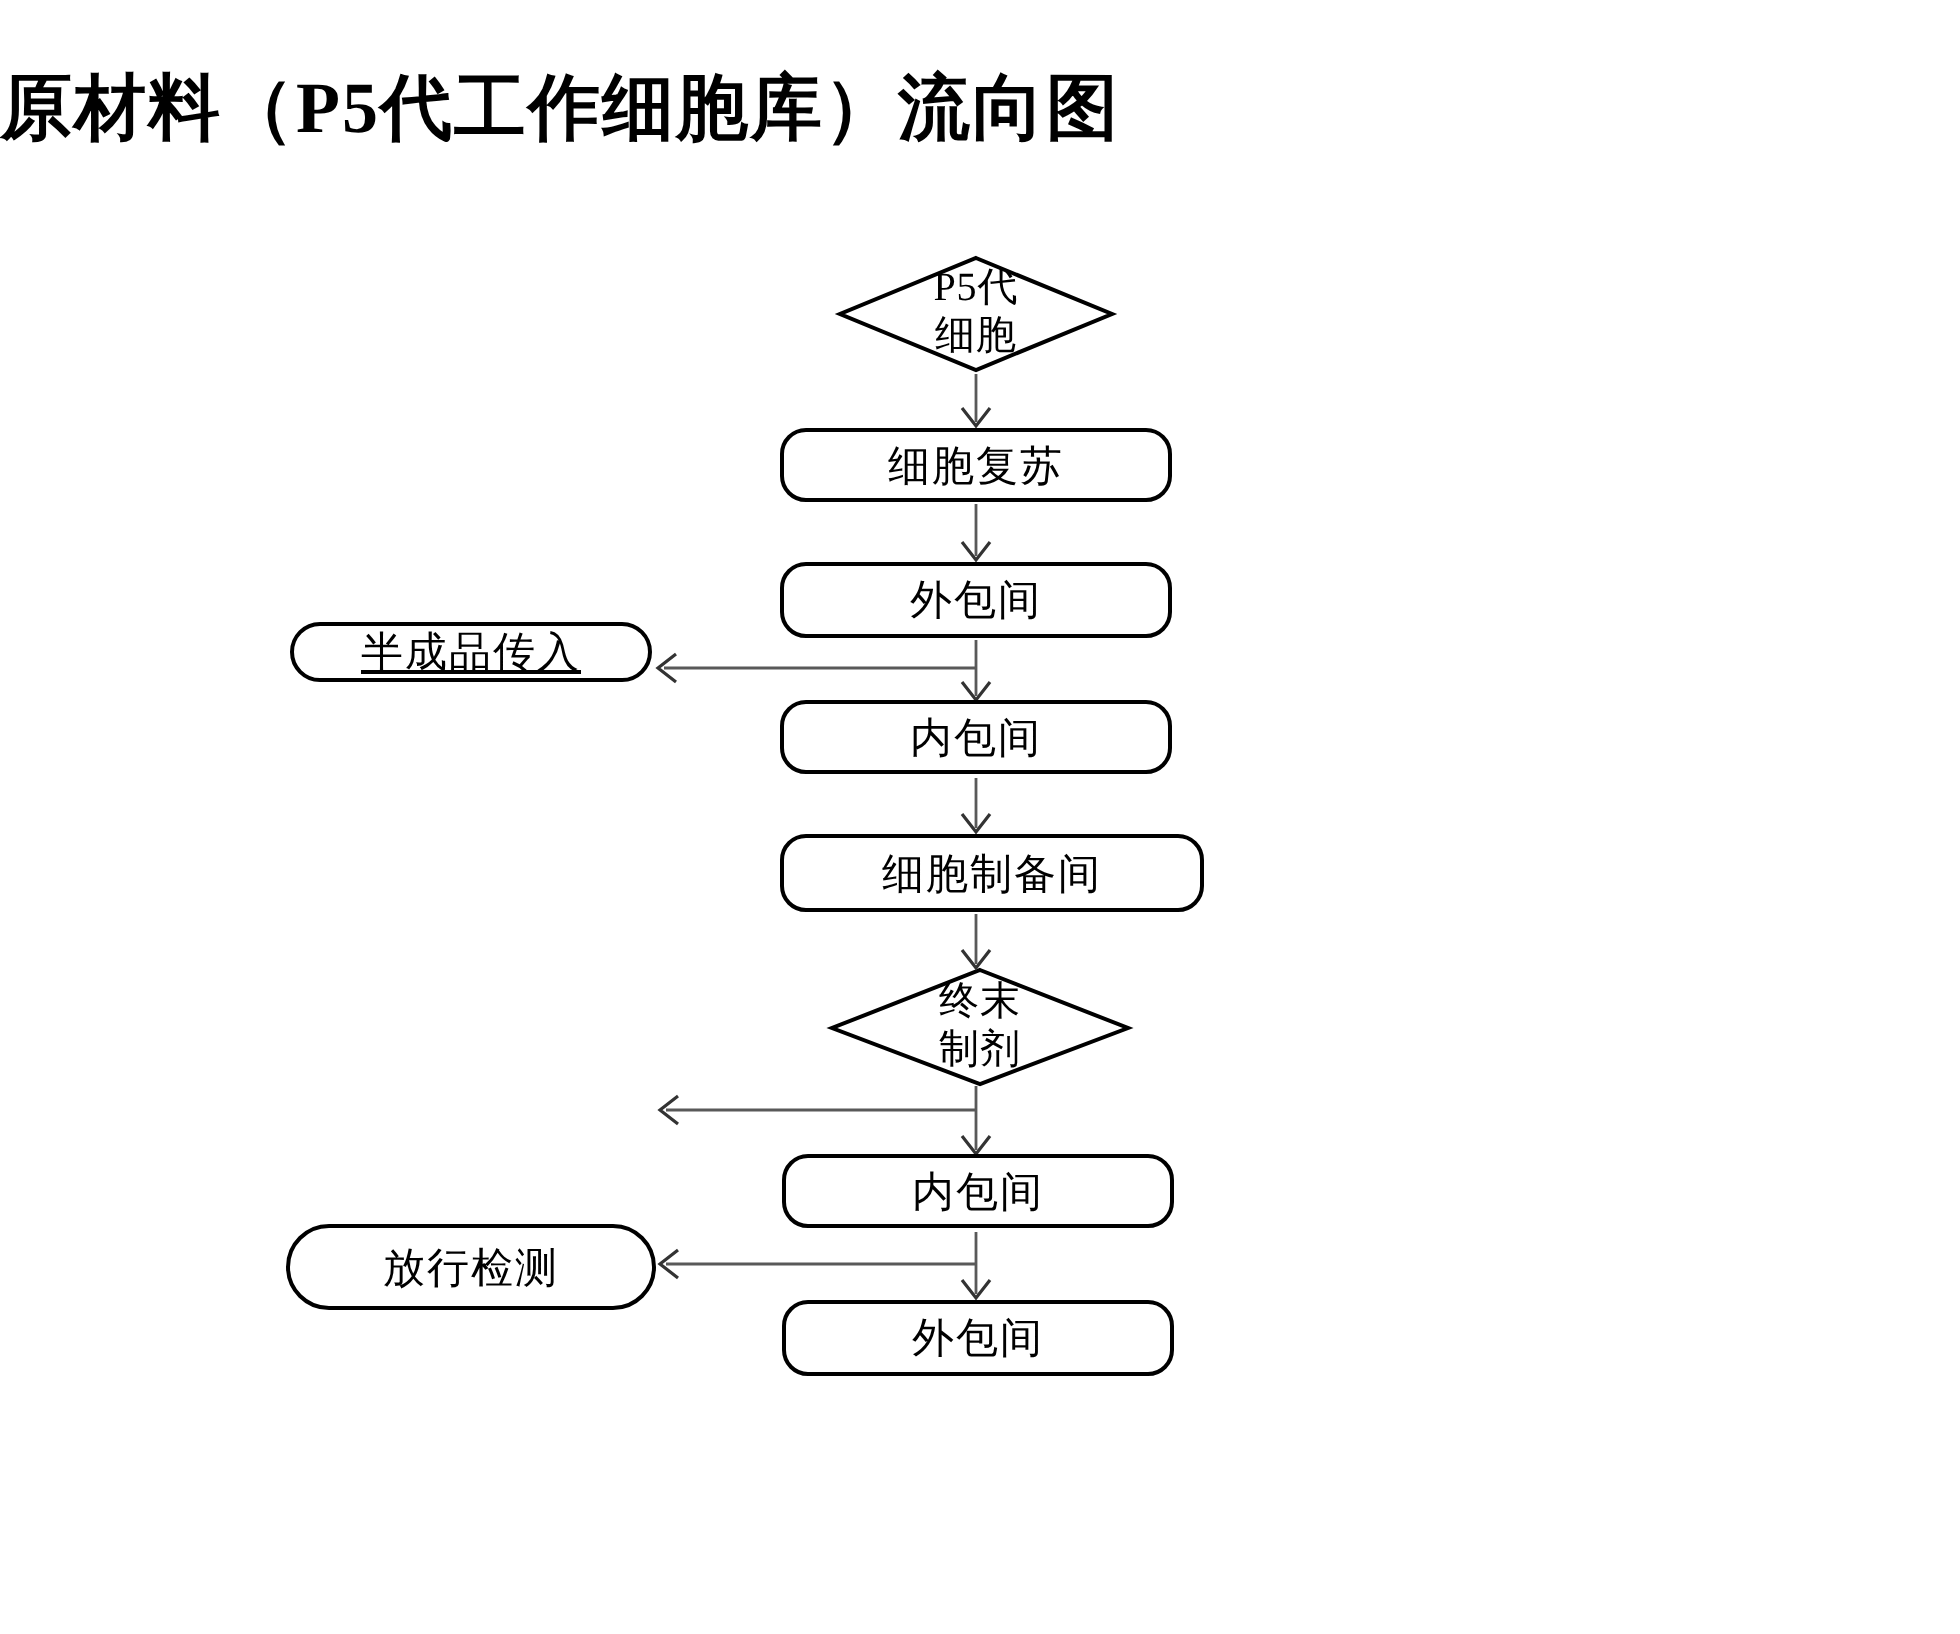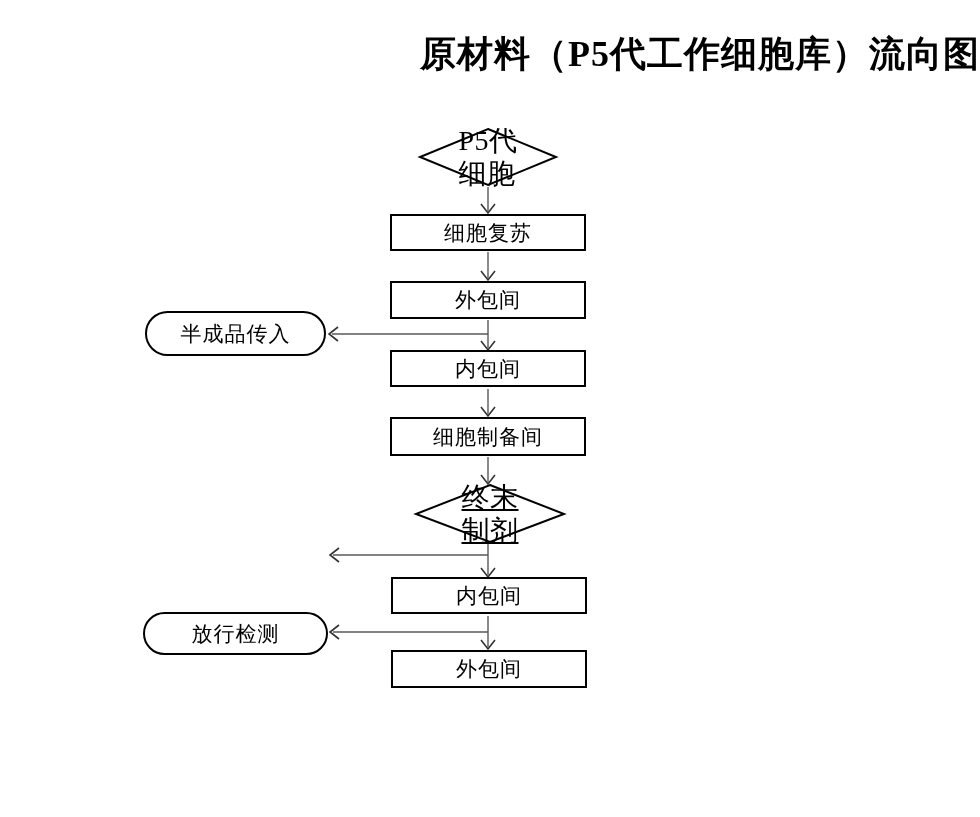"原材料（P5代工作细胞库）流向图" .page-title { text-align: right -> left }
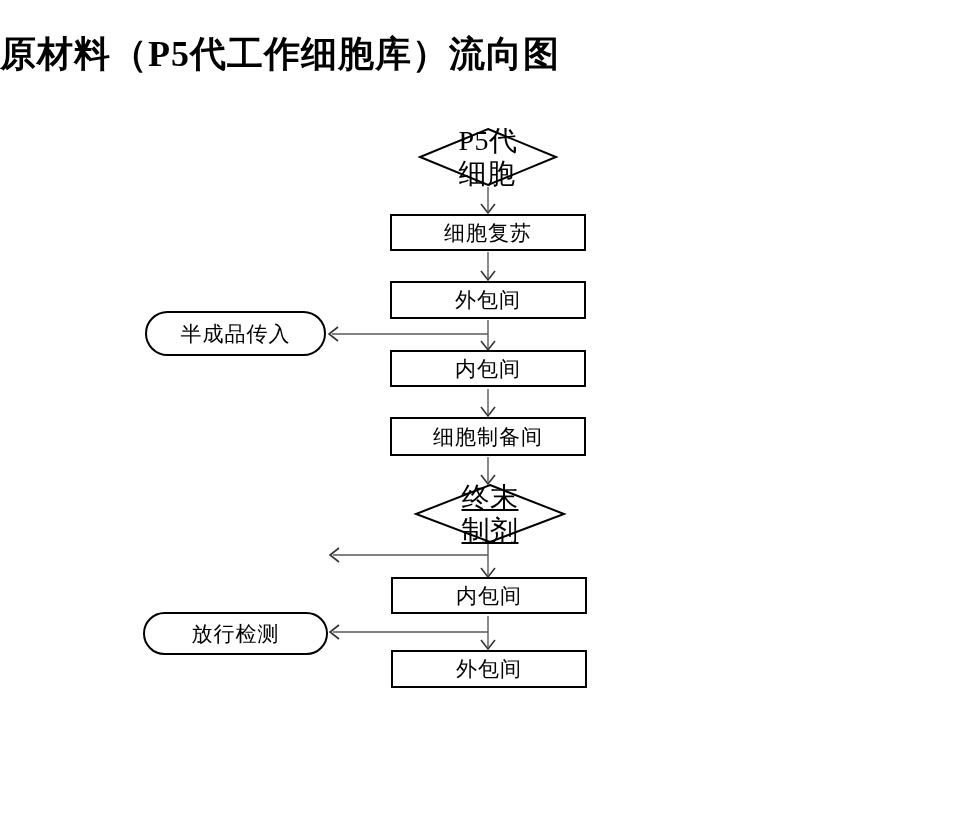"P5代" .diamond-label { font-size: 28px -> 20px; text-align: none -> center }
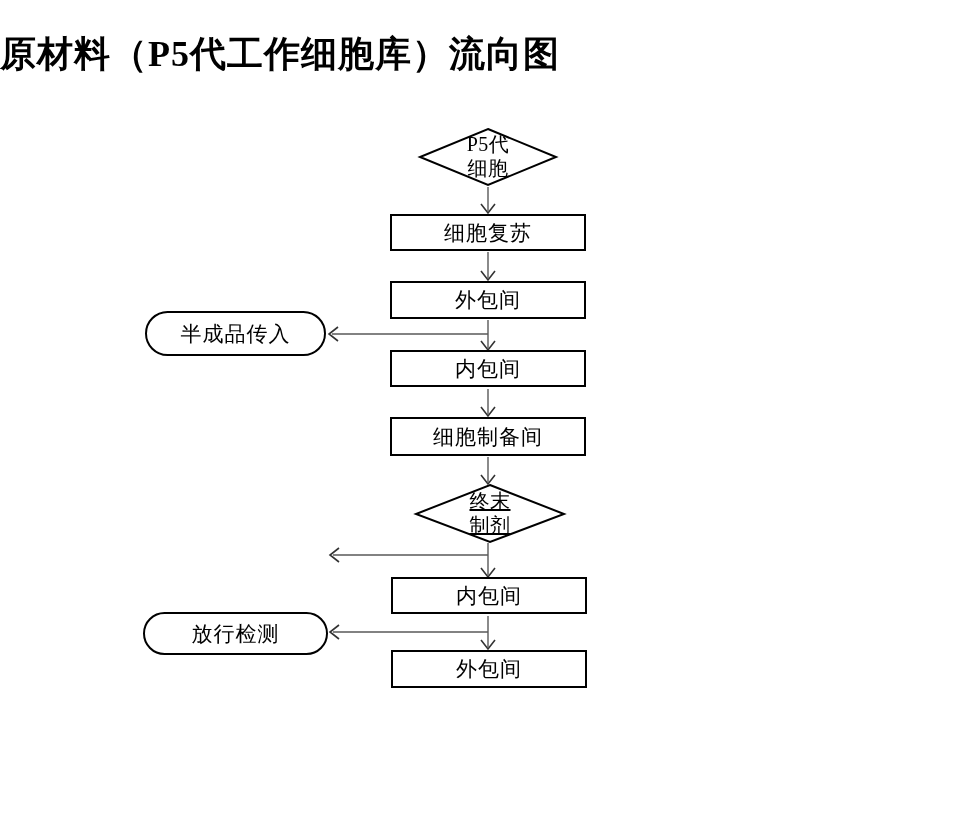"细胞复苏" .node { border-radius: none -> 13px }
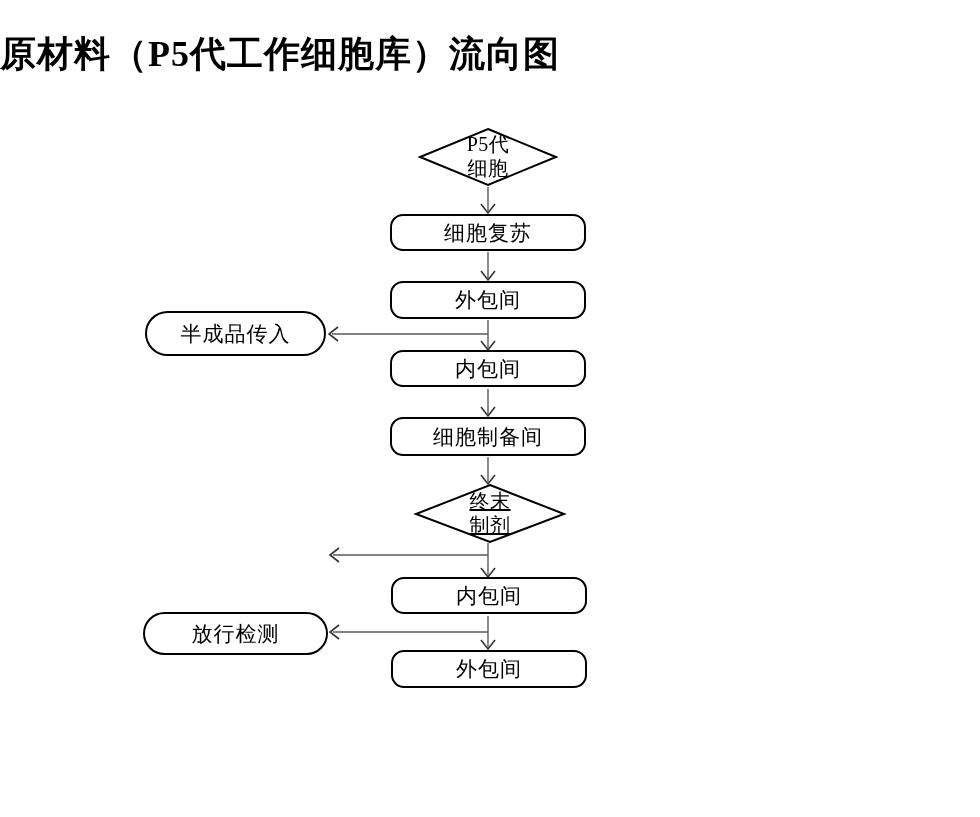"半成品传入" div.node { height: 45px -> 30px; text-decoration: none -> underline }
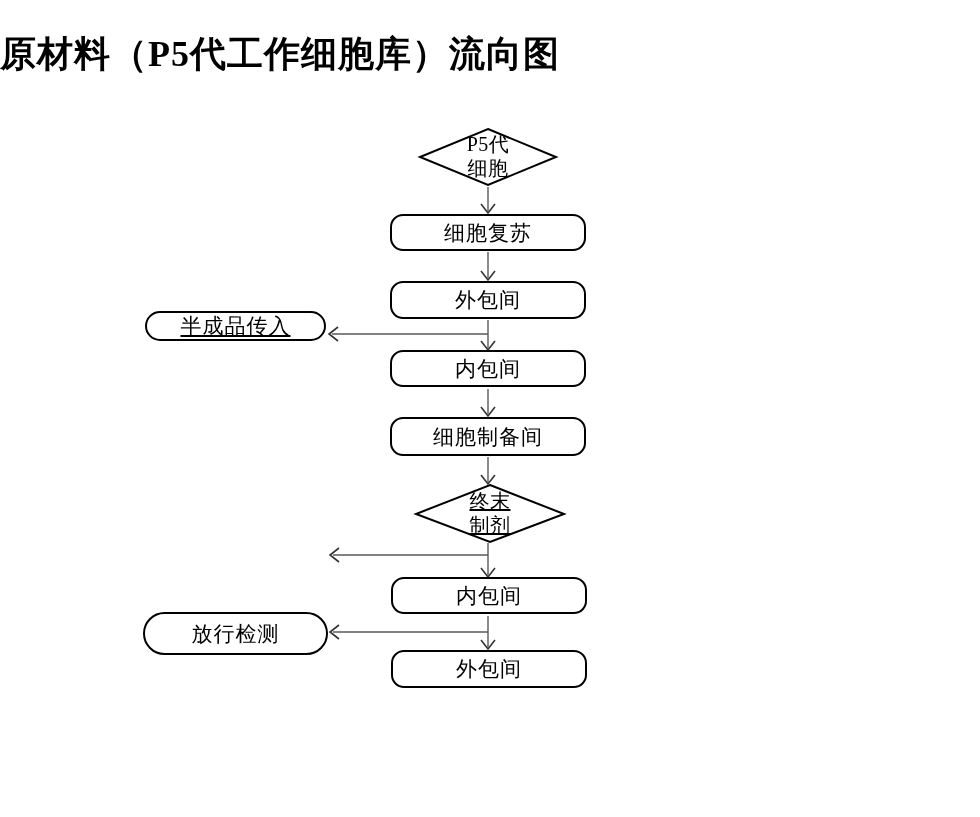"细胞制备间" div.node { width: 196px -> 212px }
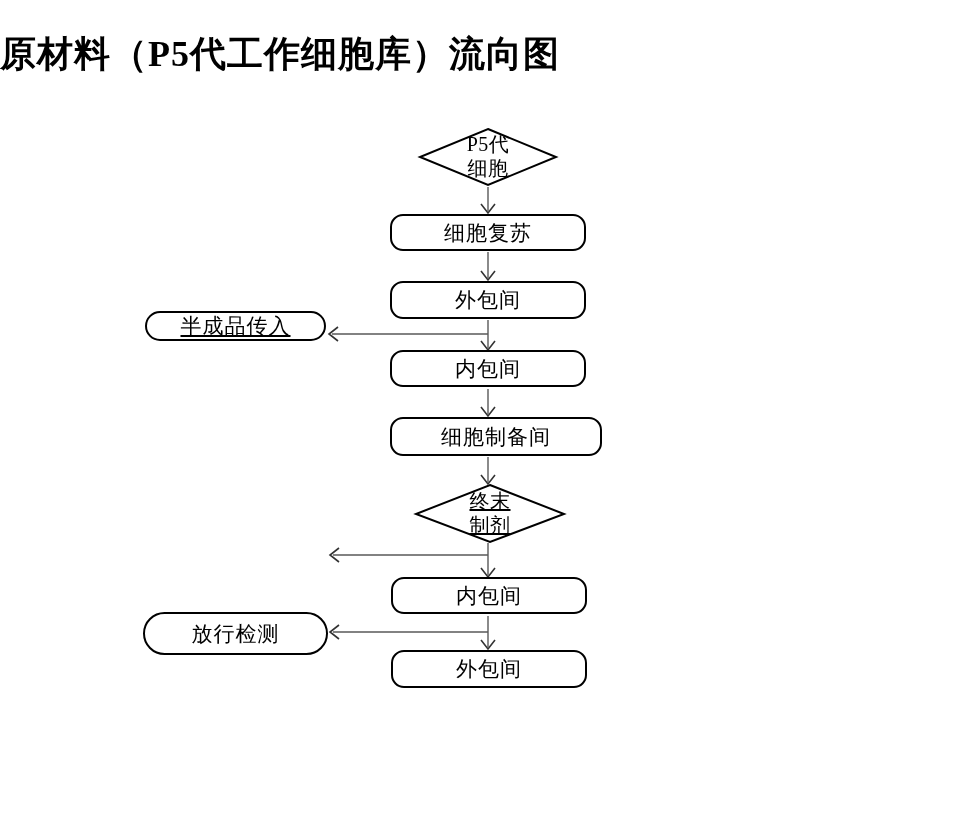"终末" div.diamond-label { text-decoration: underline -> none }
